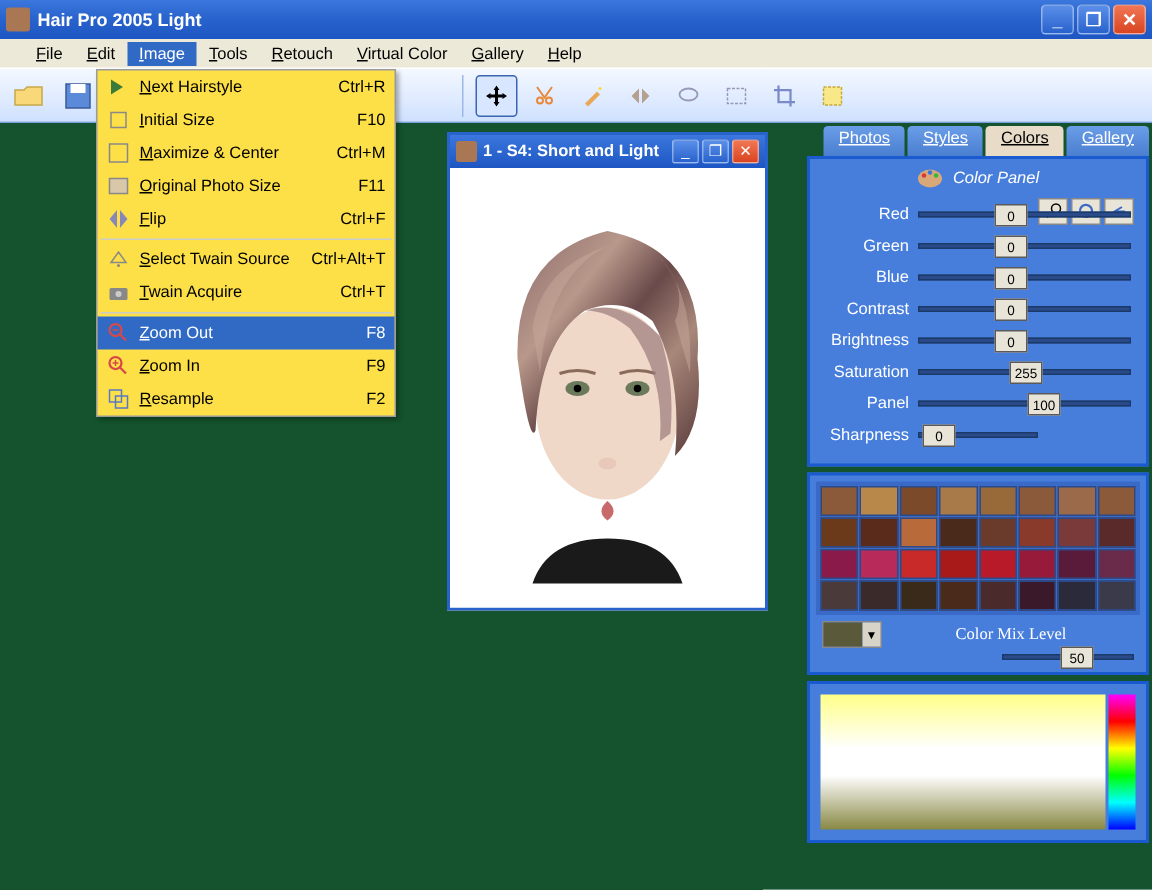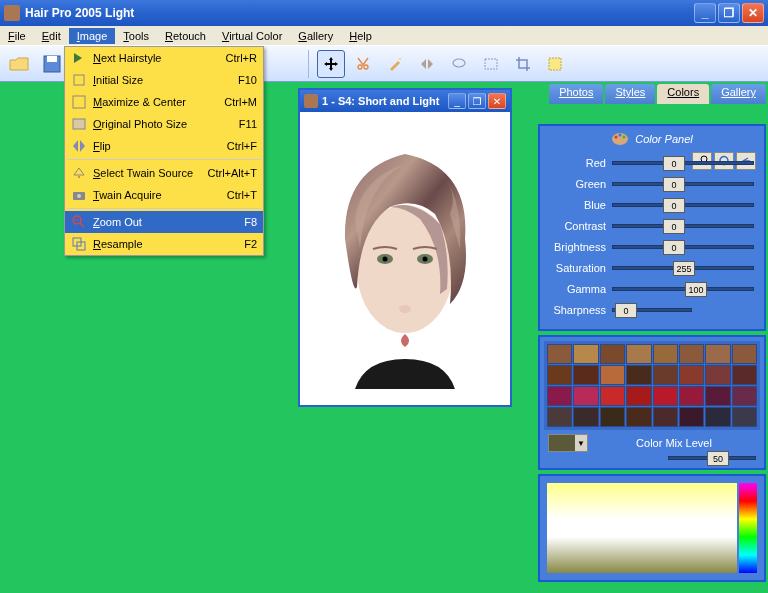"File" .menubar { padding: 0 0 -> 0 16px }
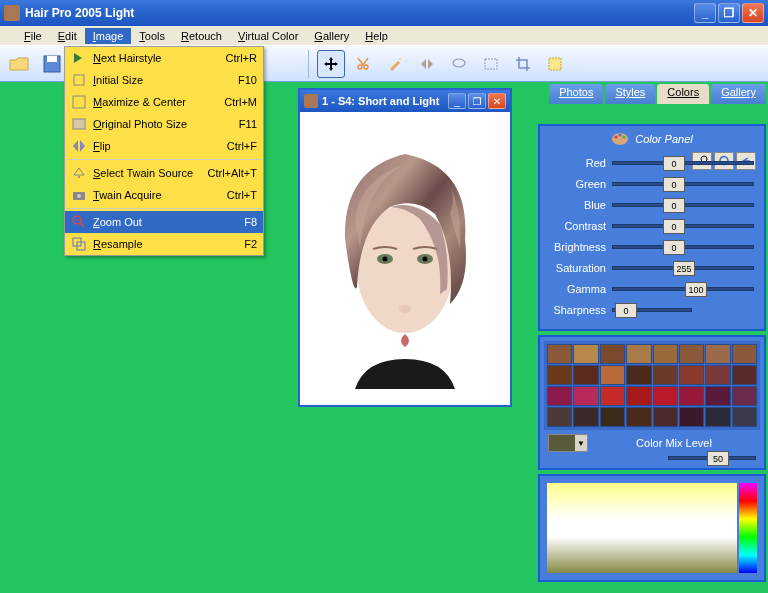"1 - S4: Short and" .workspace { background: #22c55e -> #14532d }
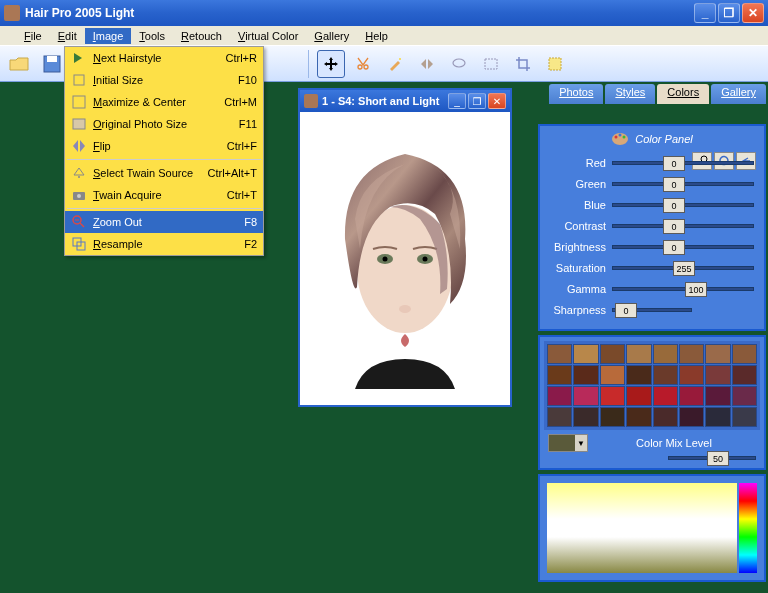"Color Panel" .panel-box { margin-top: 20px -> none }
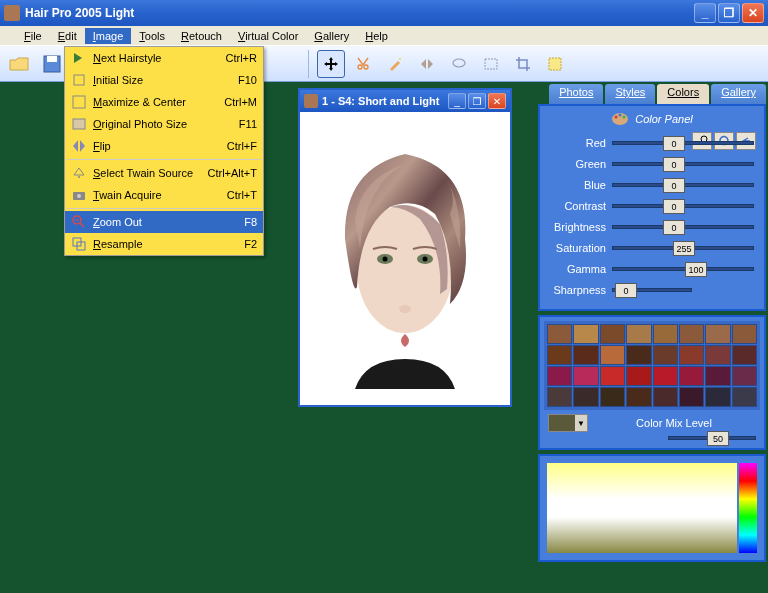"Zoom In" div.dropdown-item { html: none -> <div> <span> <svg> <circle></circle> <line></line> <line></line> <line></line> </svg> </span> <span><u>Z</u>oom In</span> <span>F9</span> </div> }
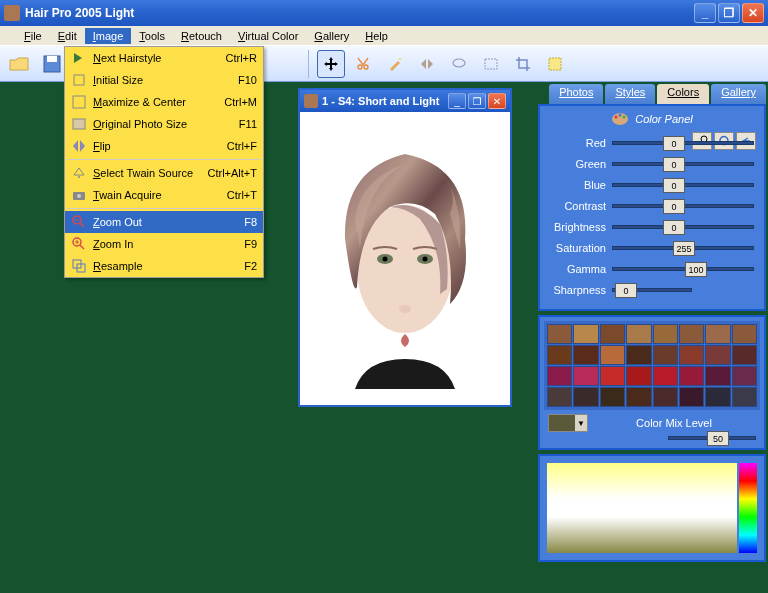"Gamma" div.slider-label { text: Gamma -> Panel }
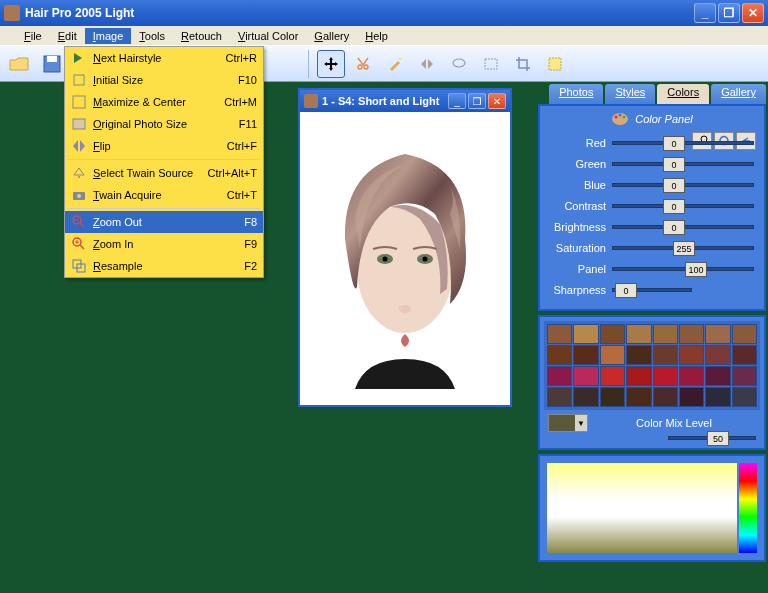"Color Mix Level" .mix-label { font-family: none -> Liberation Serif, serif }
